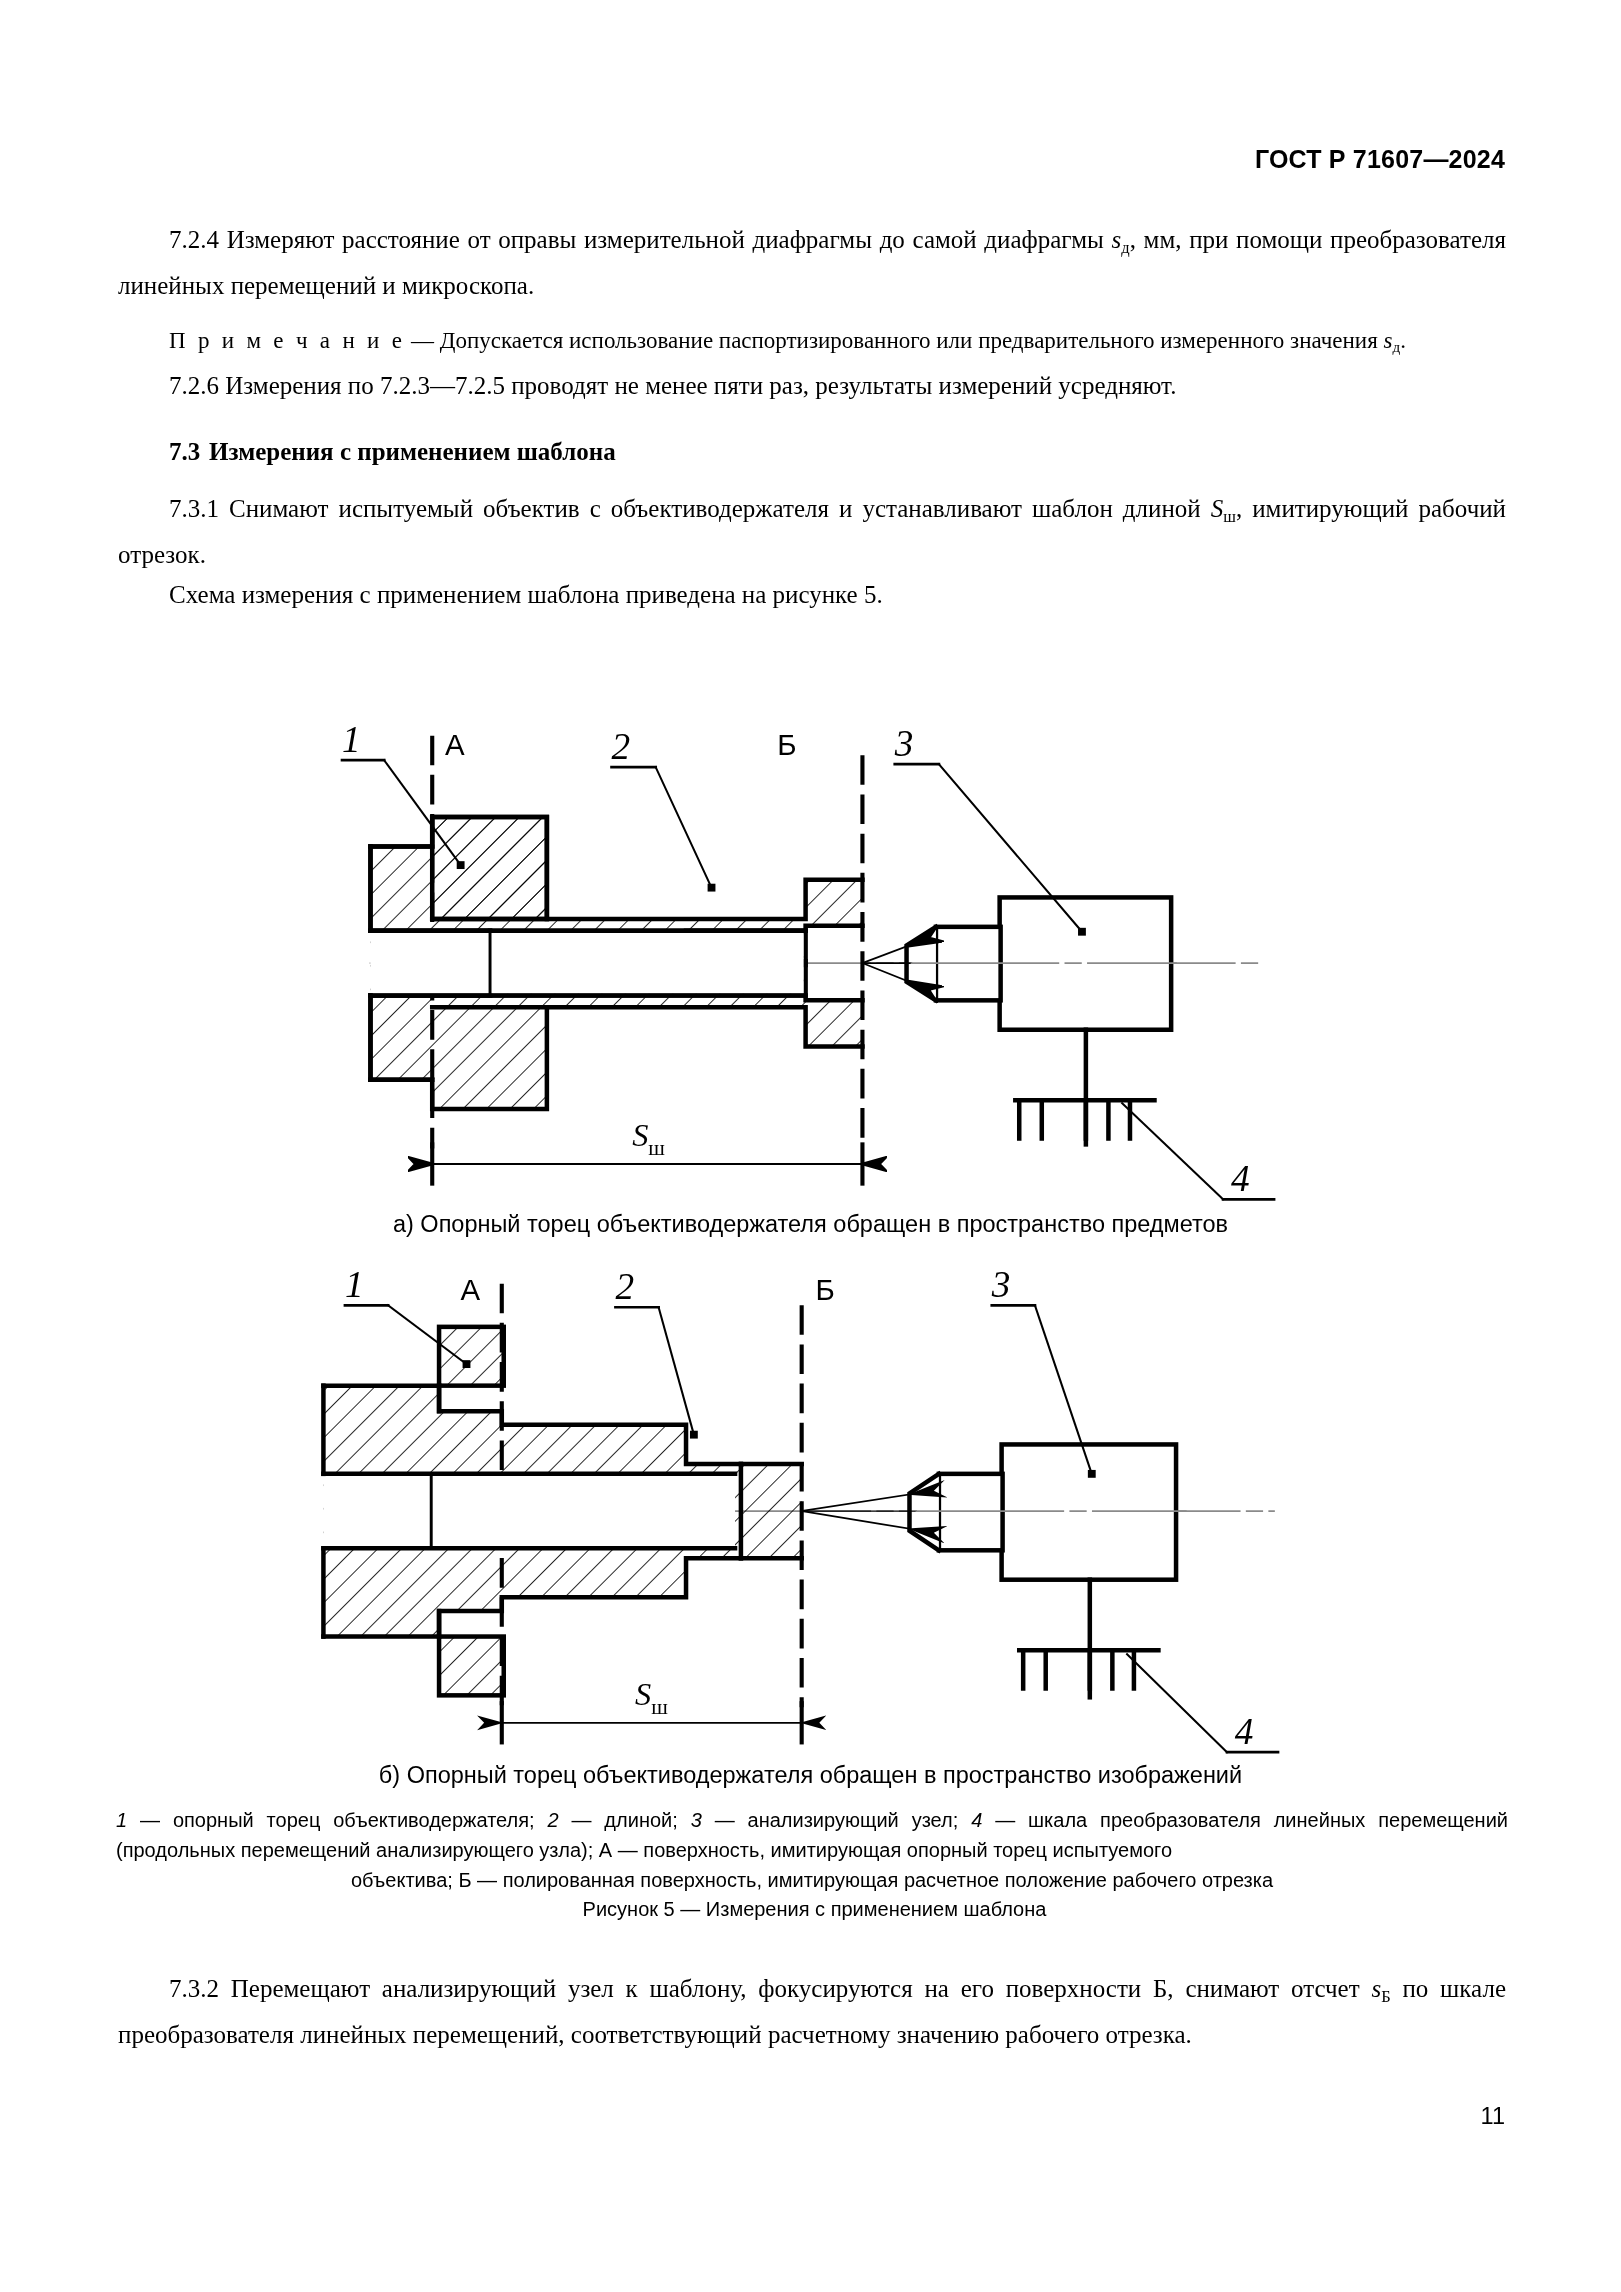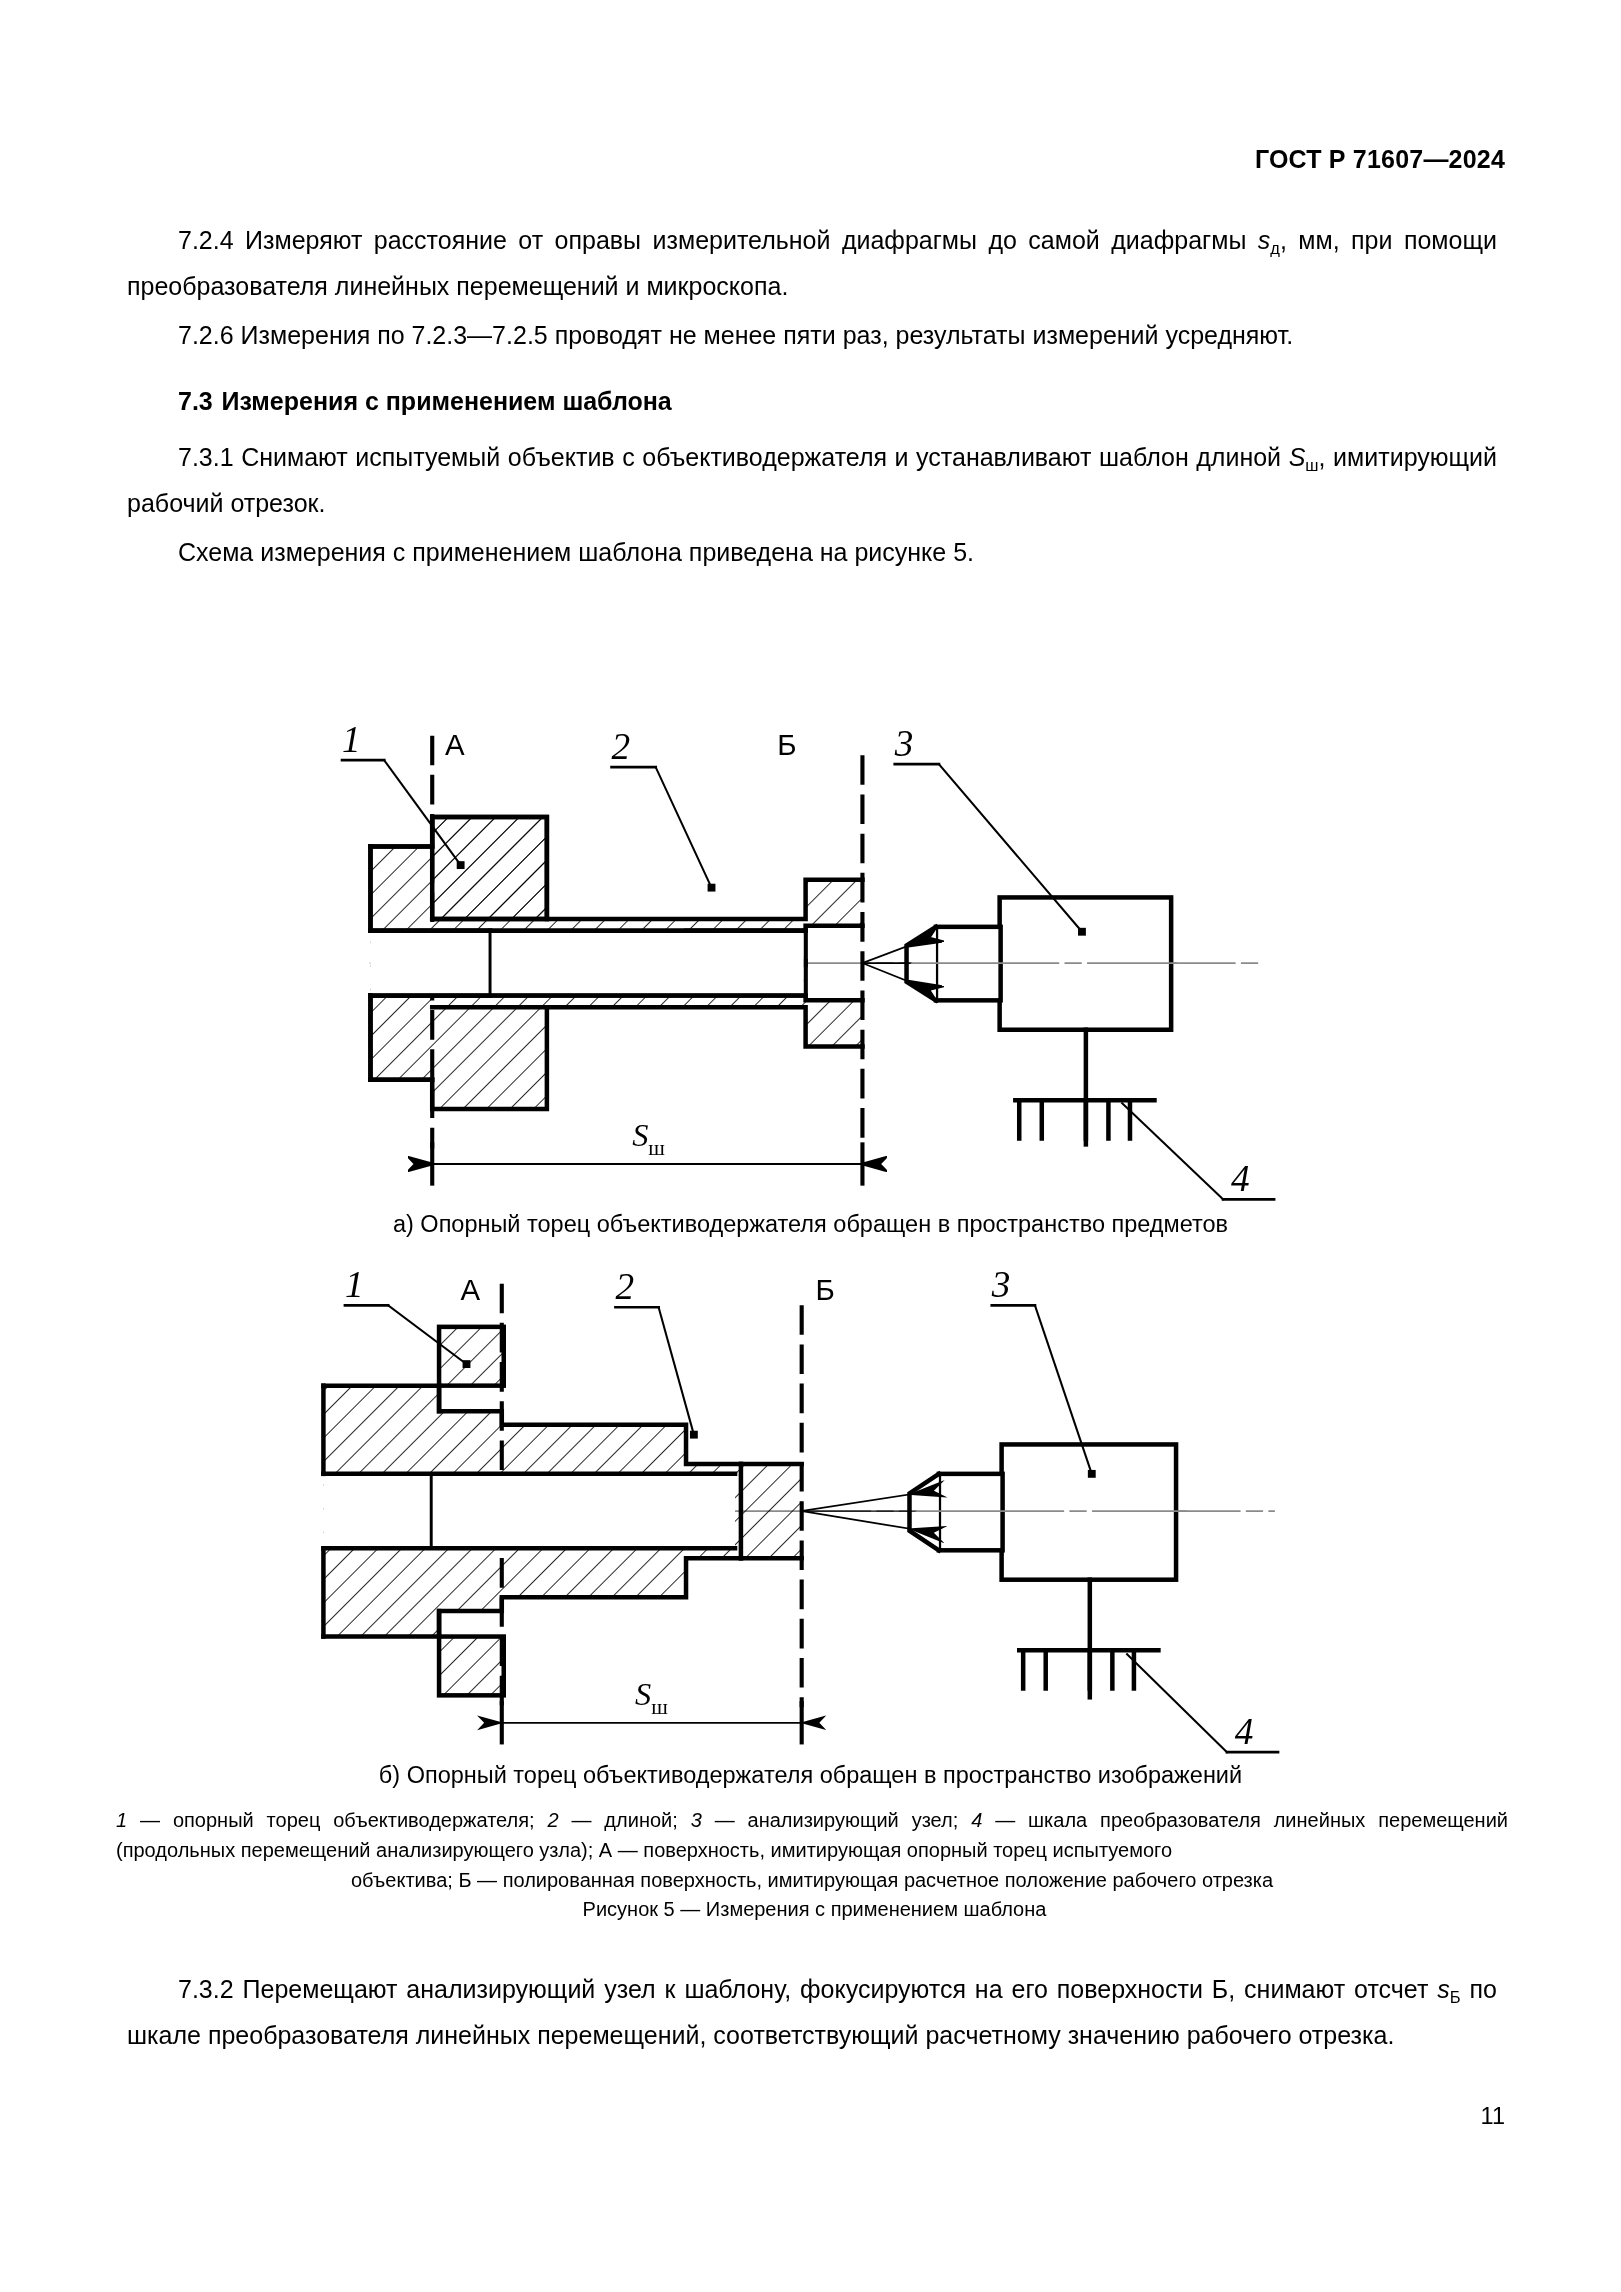"7.2.4 Измеряют расстояние от оправы" p { font-family: none -> Liberation Serif, serif; margin: 11px -> 2px }
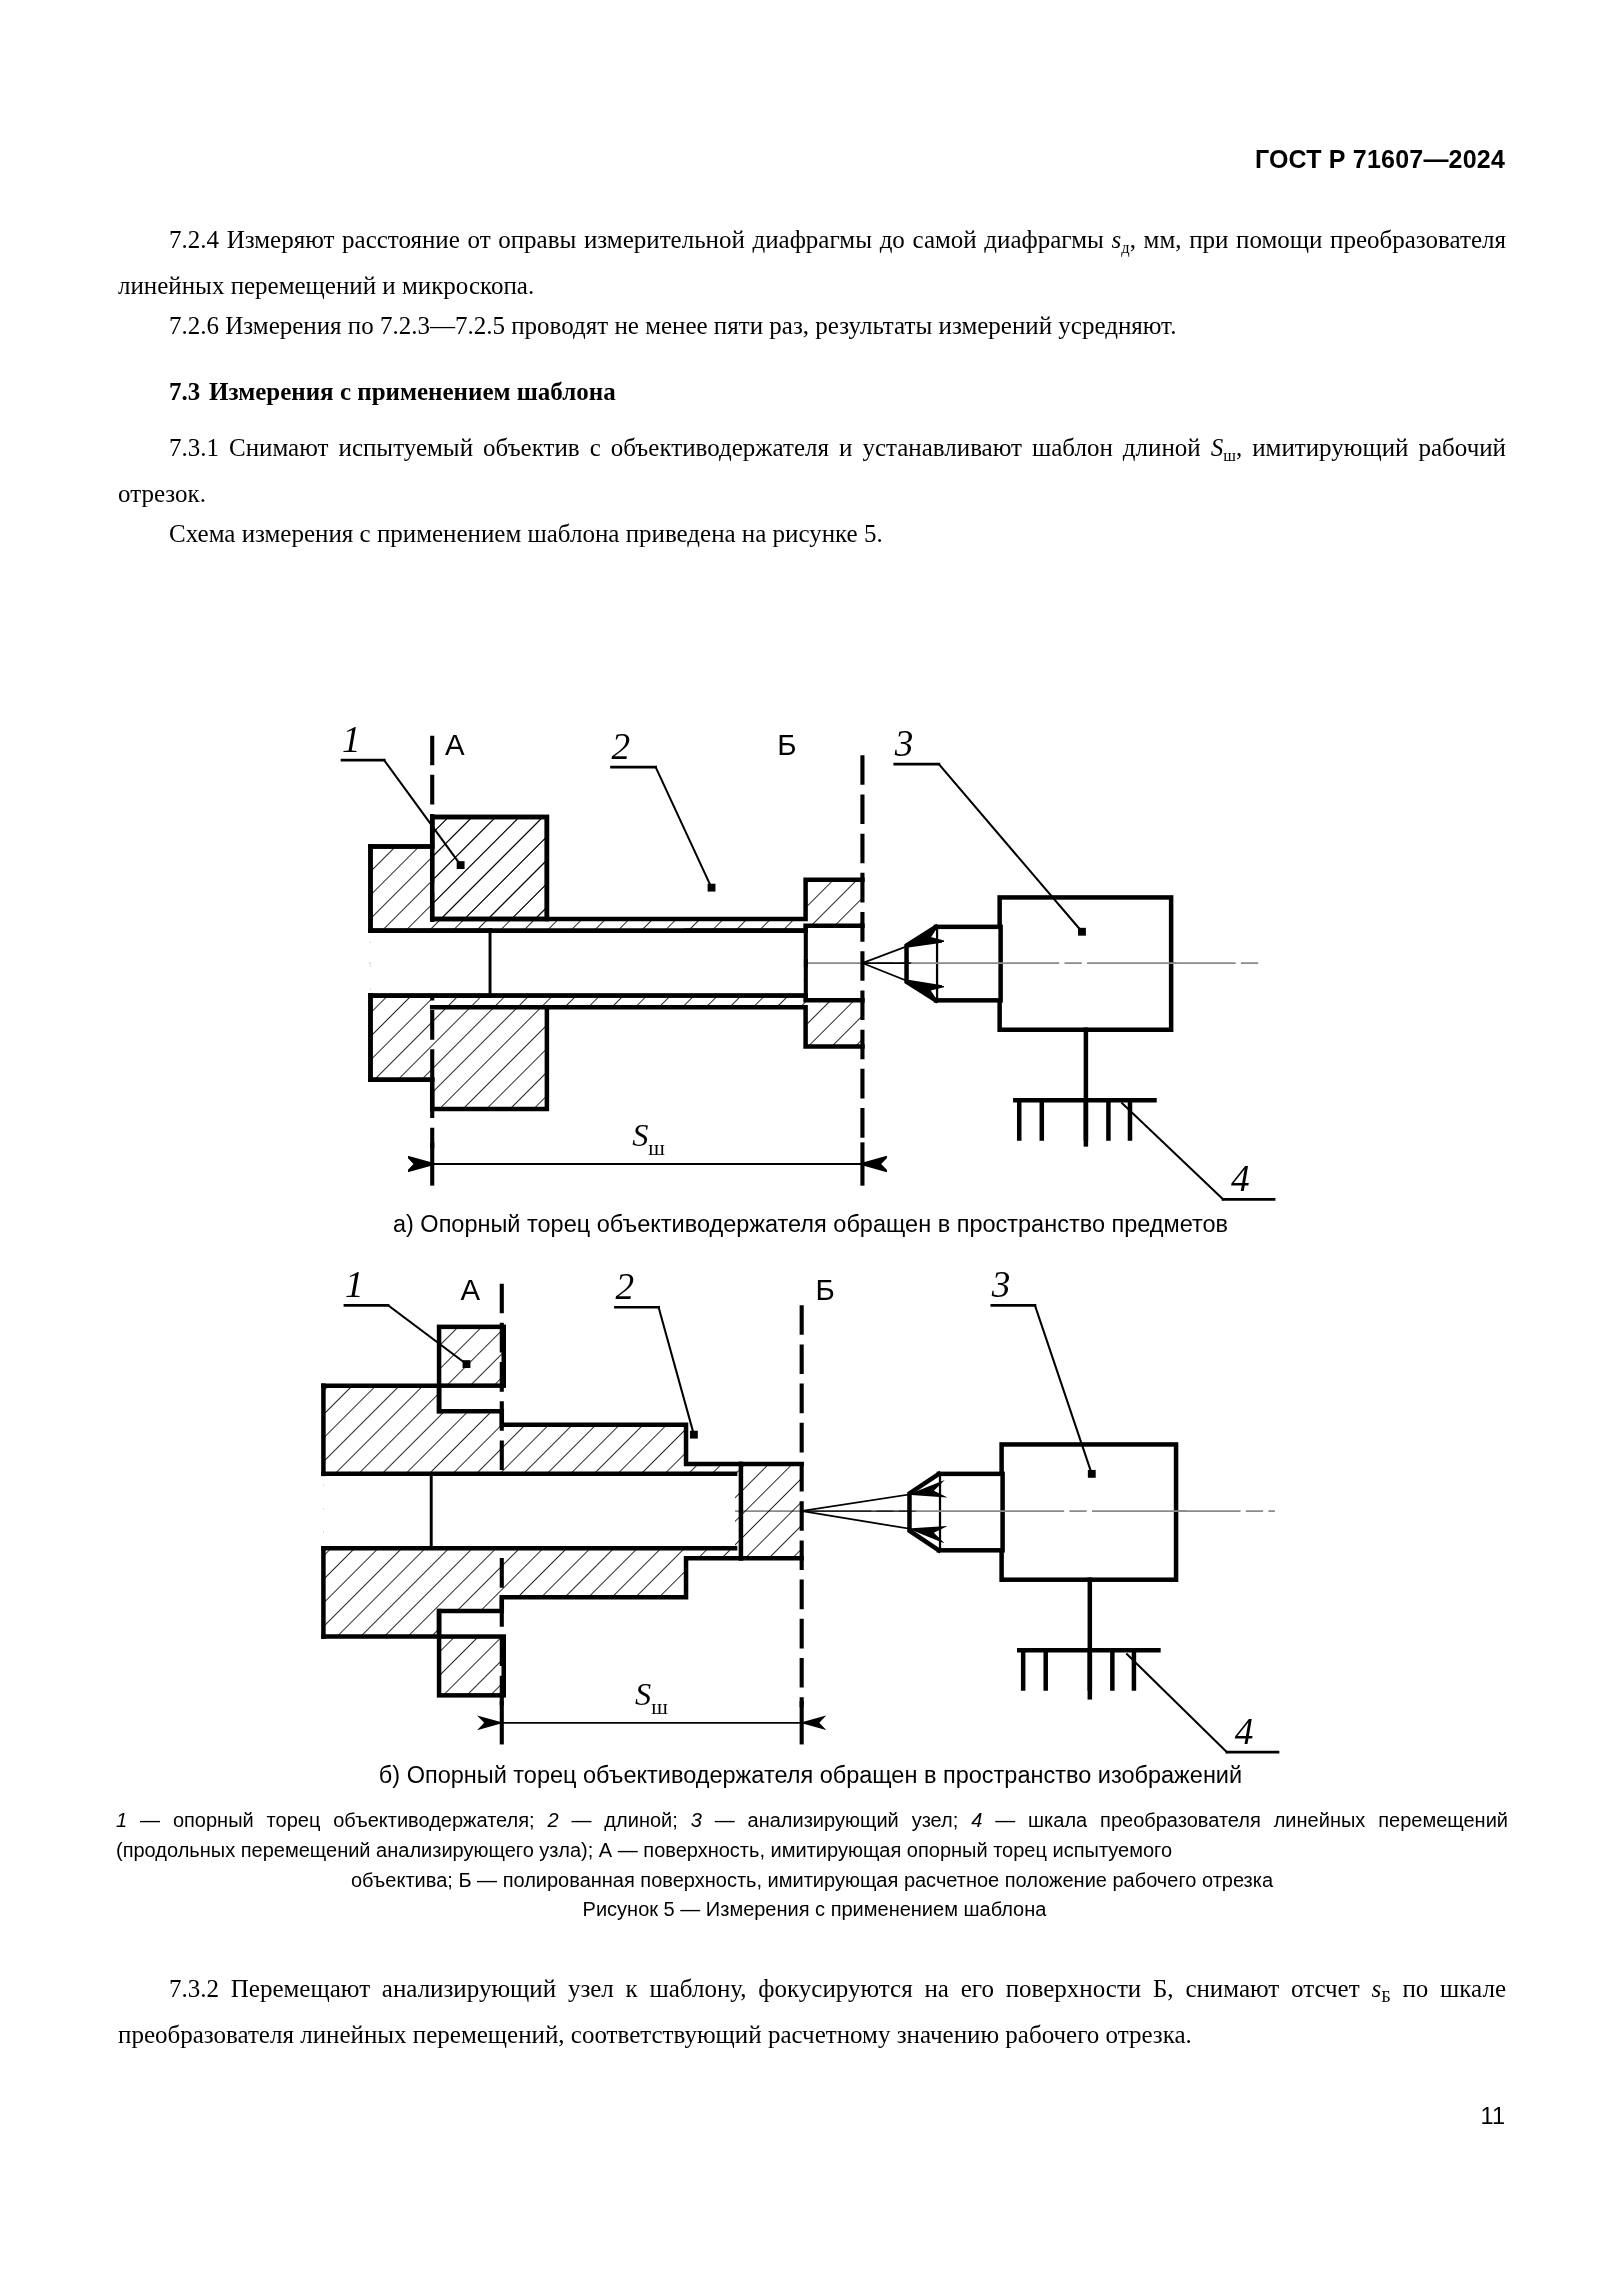"П р и м е" p.note { html: none -> <p><span>П р и м е ч а н и е</span><span> — </span><span>Допускается использование паспортизированного или предварительного измеренного значения </span><span>s</span><sub>д</sub><span>.</span></p> }
